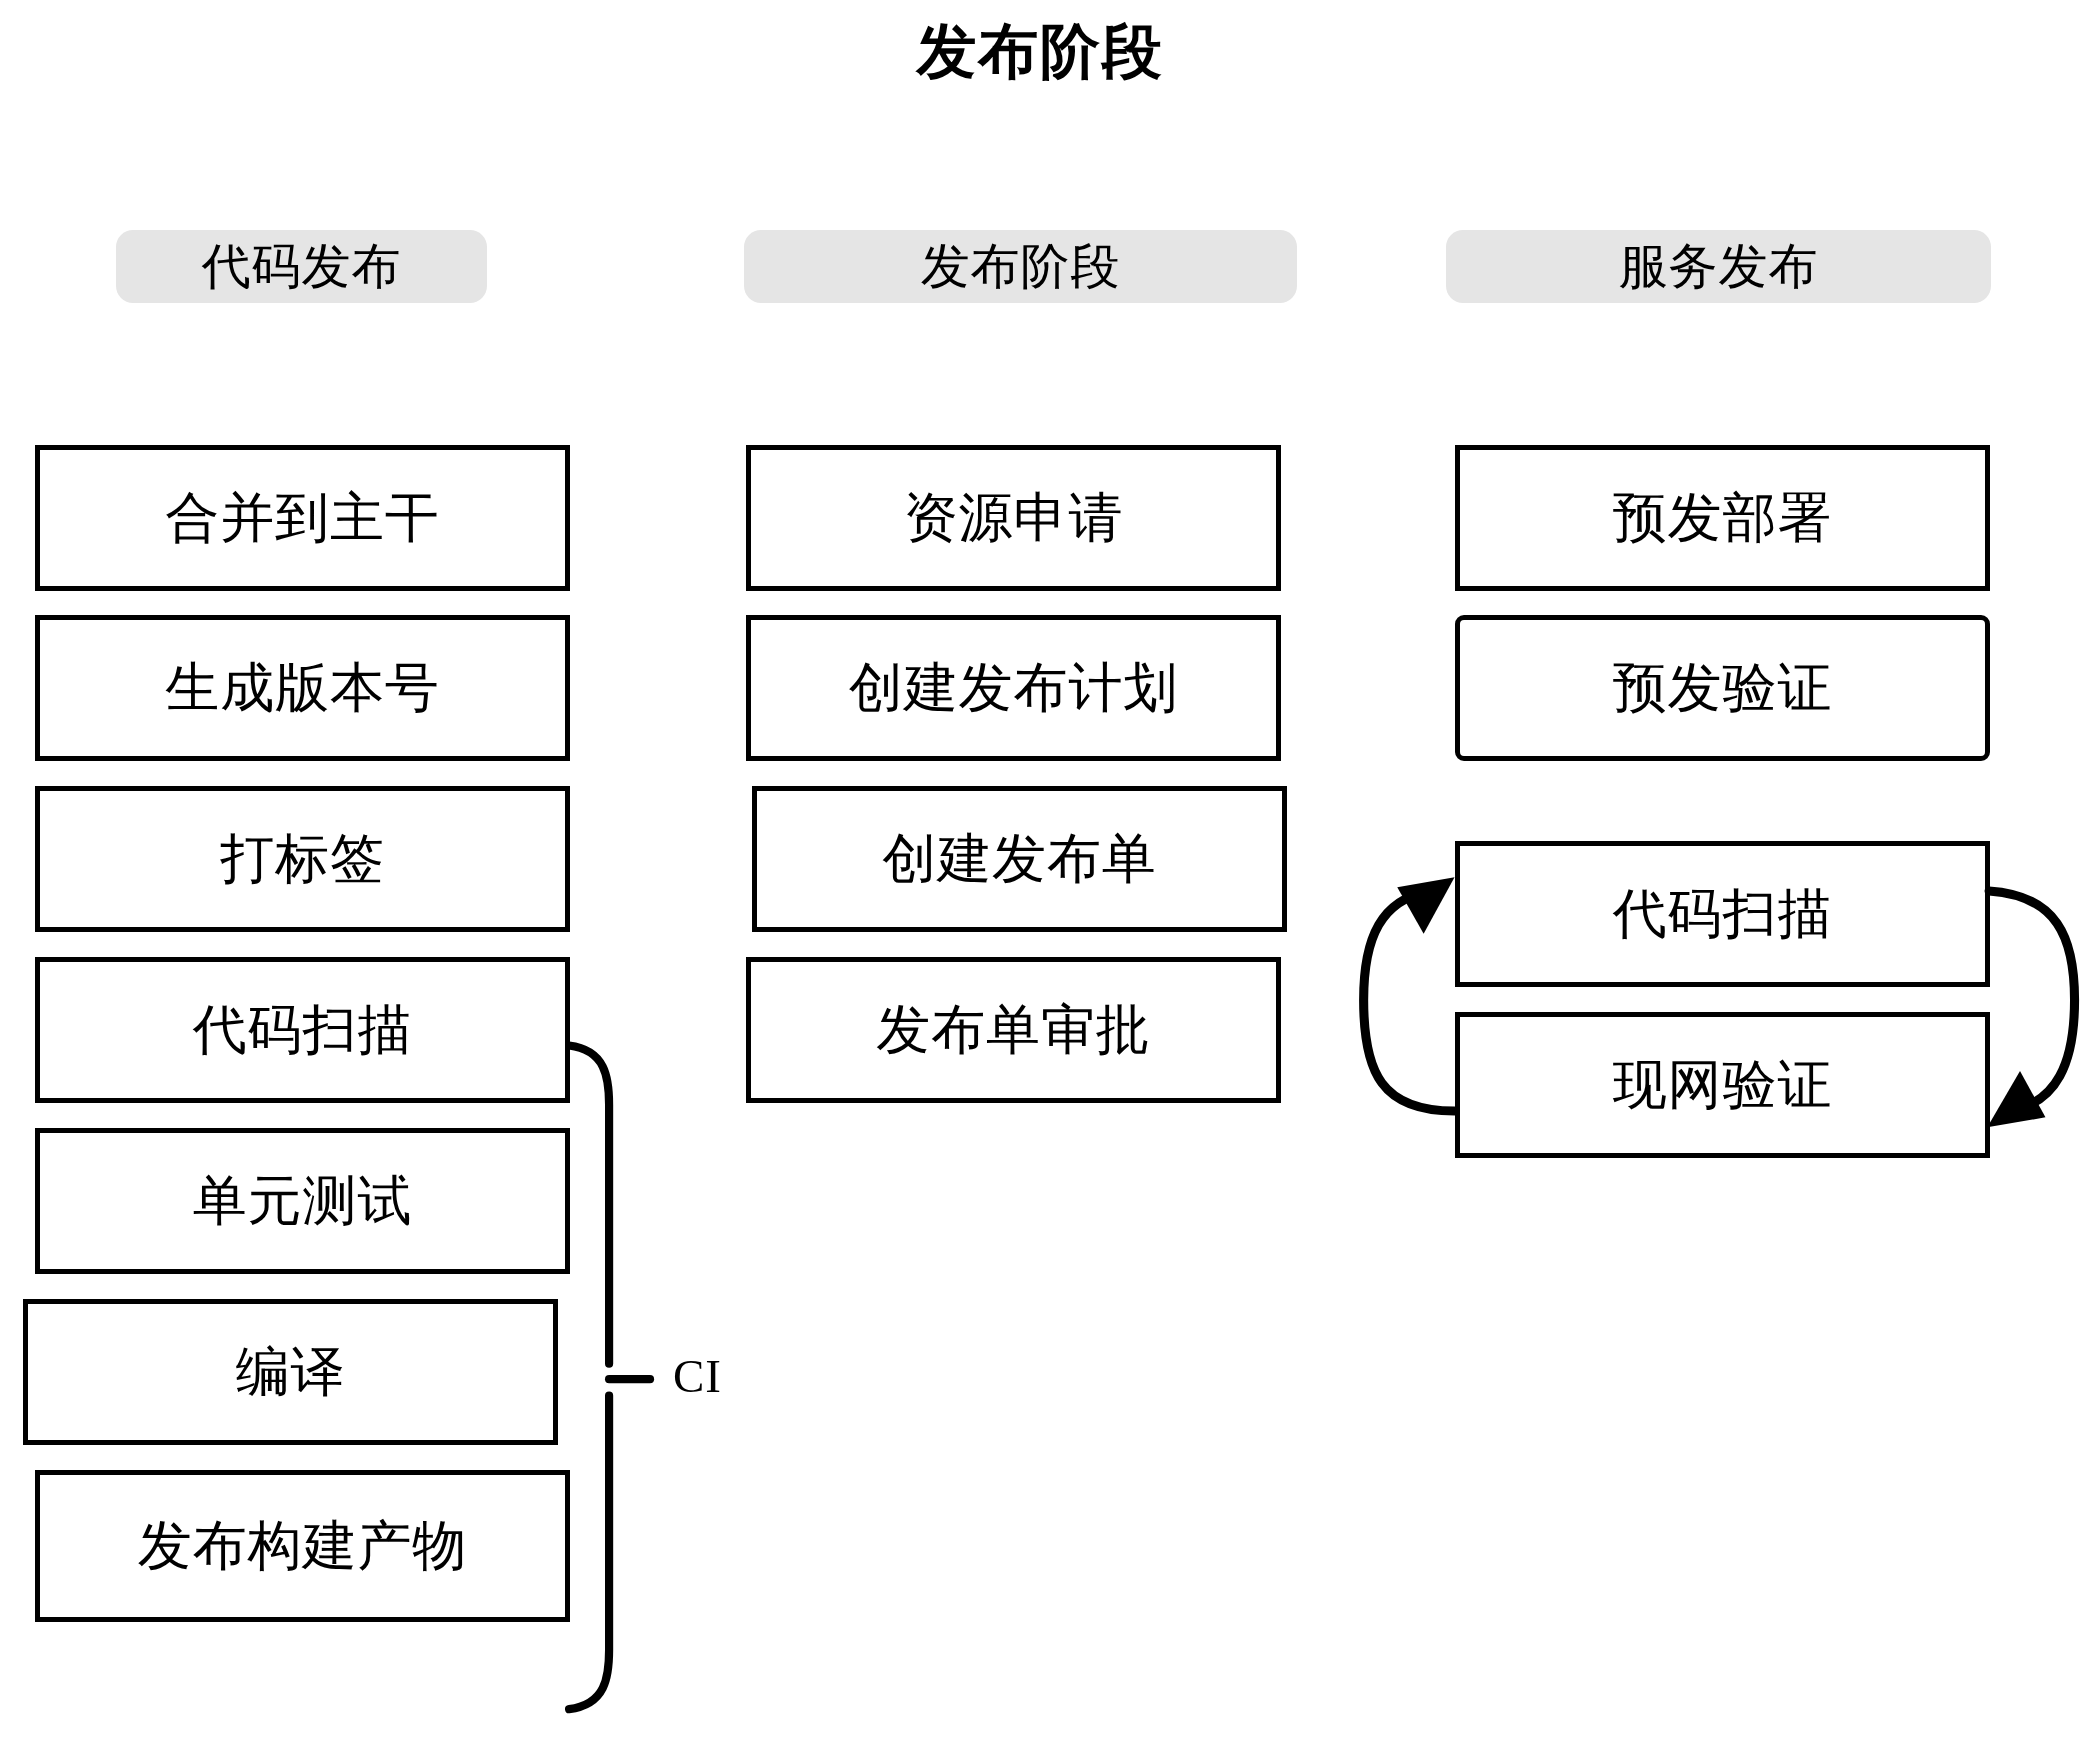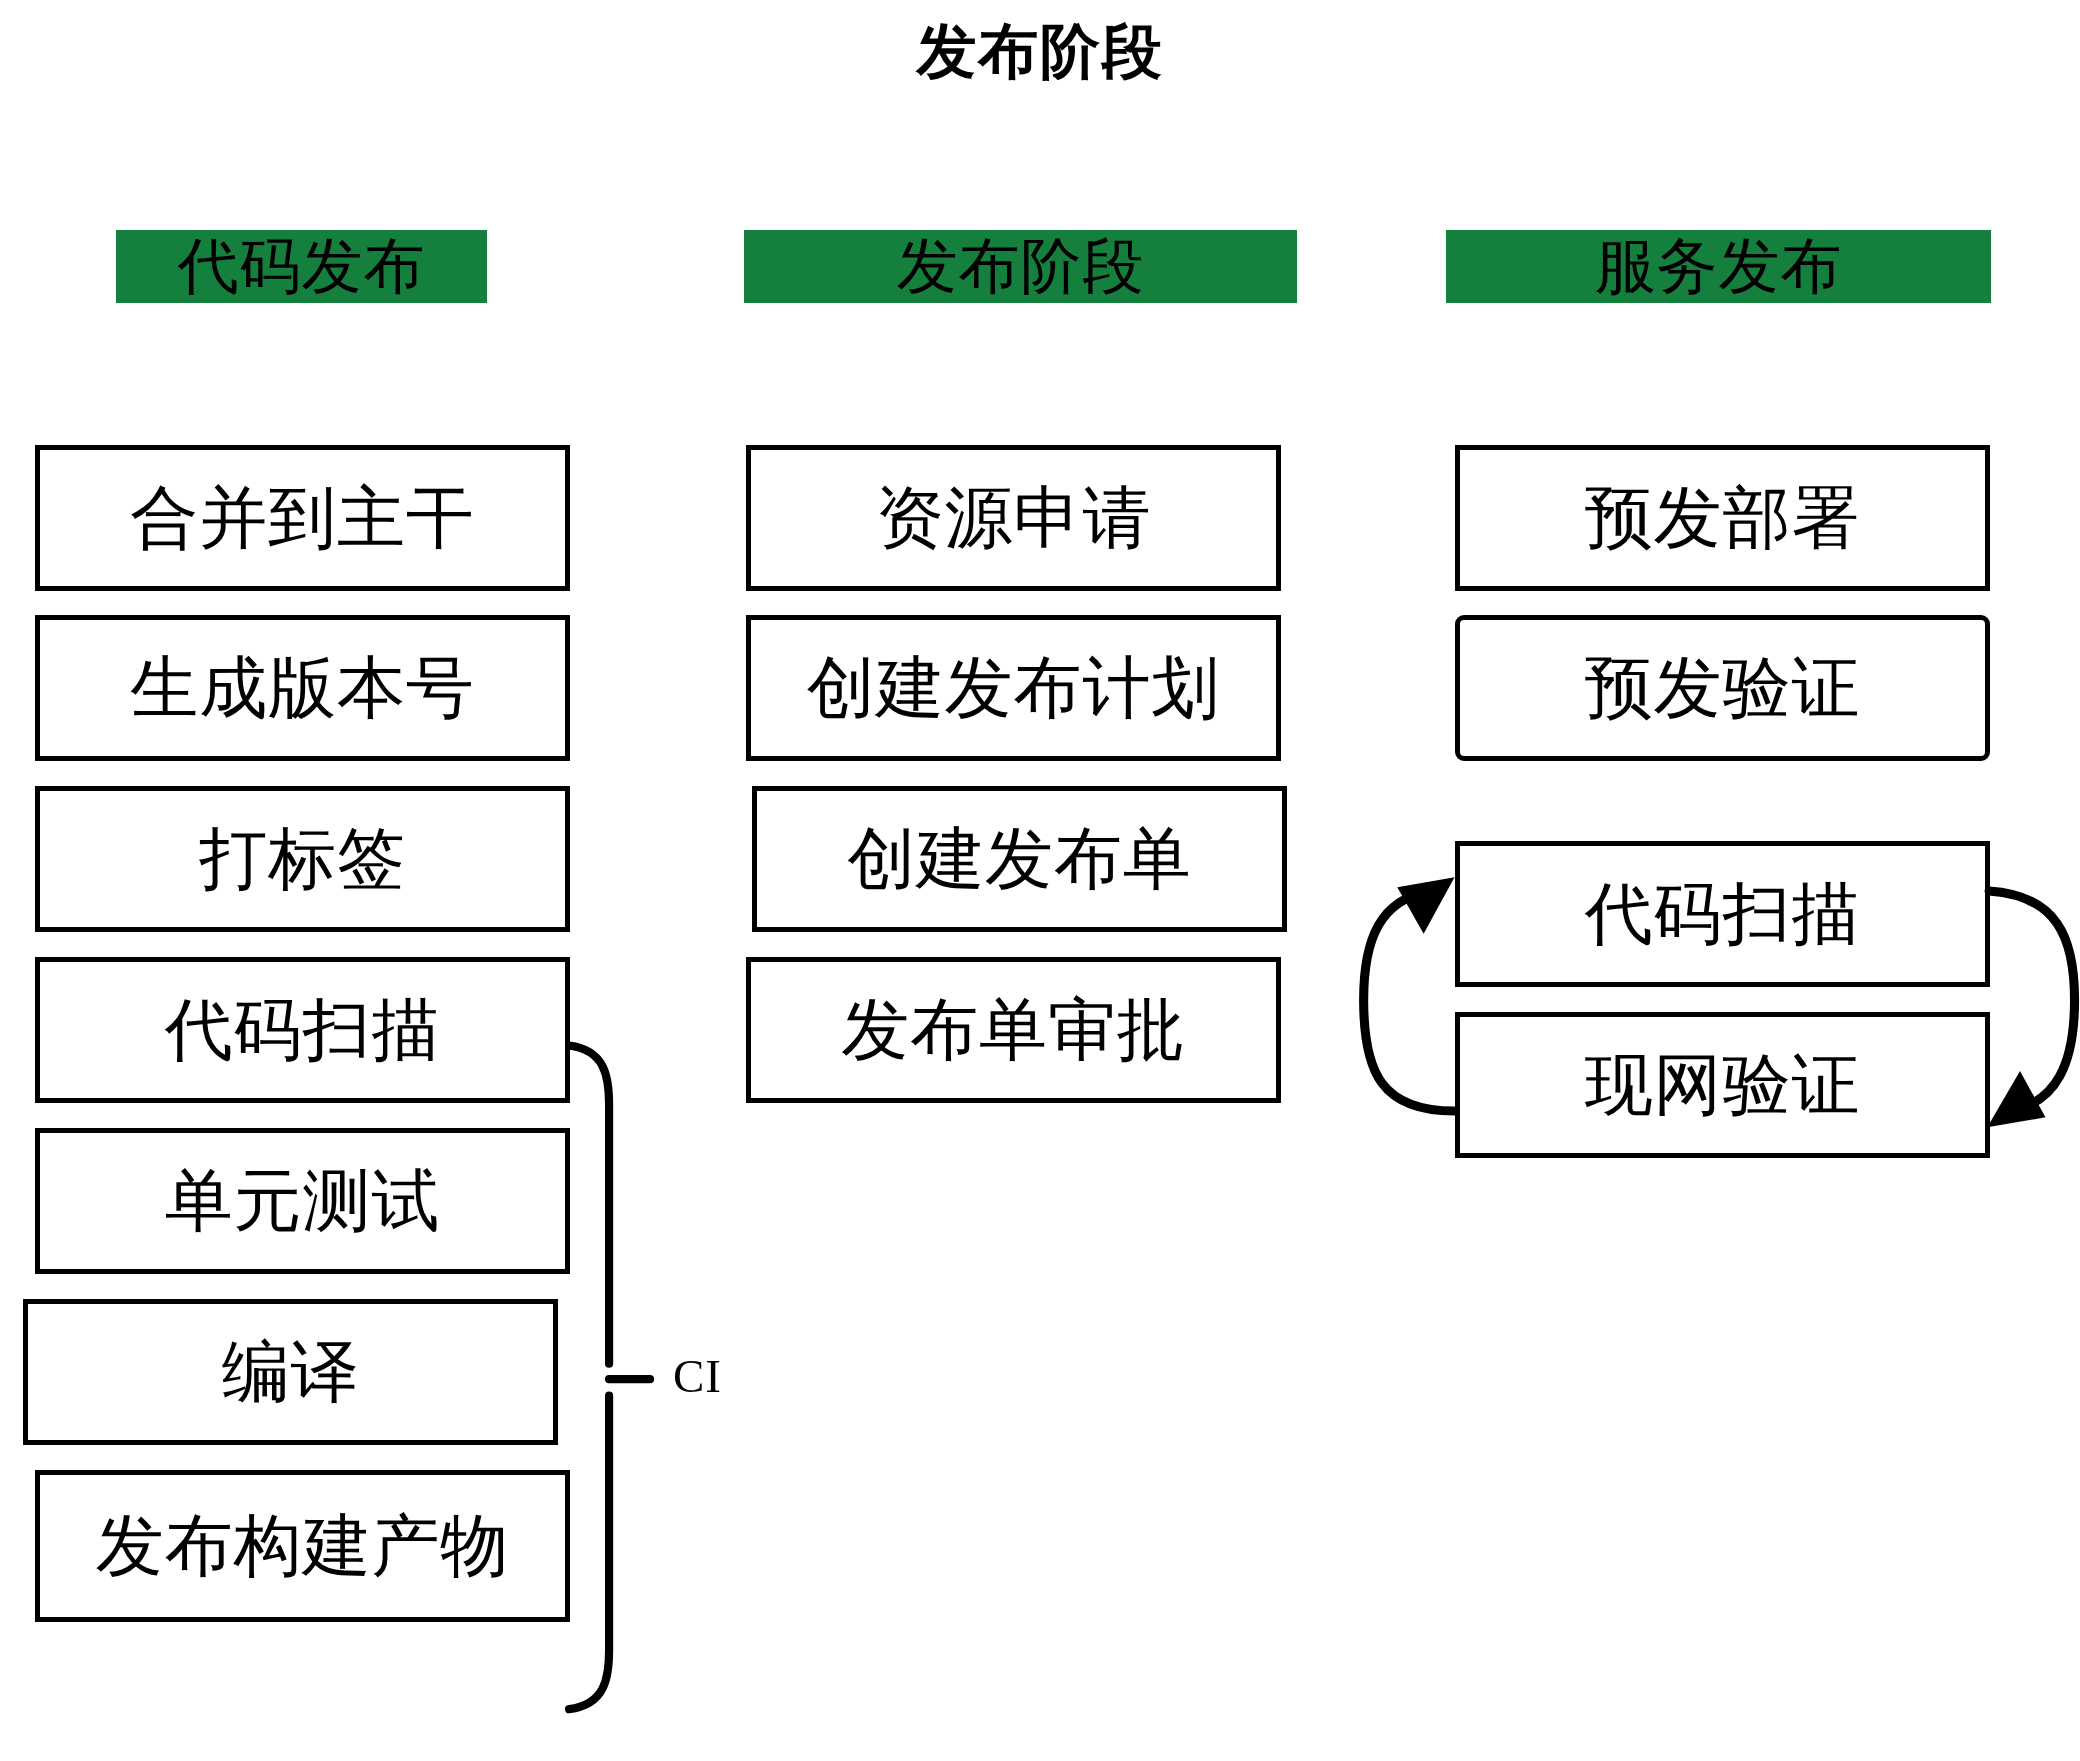"代码发布" .col-header { background: #15803d -> #e5e5e5; border-radius: none -> 17px; font-size: 61px -> 49px }
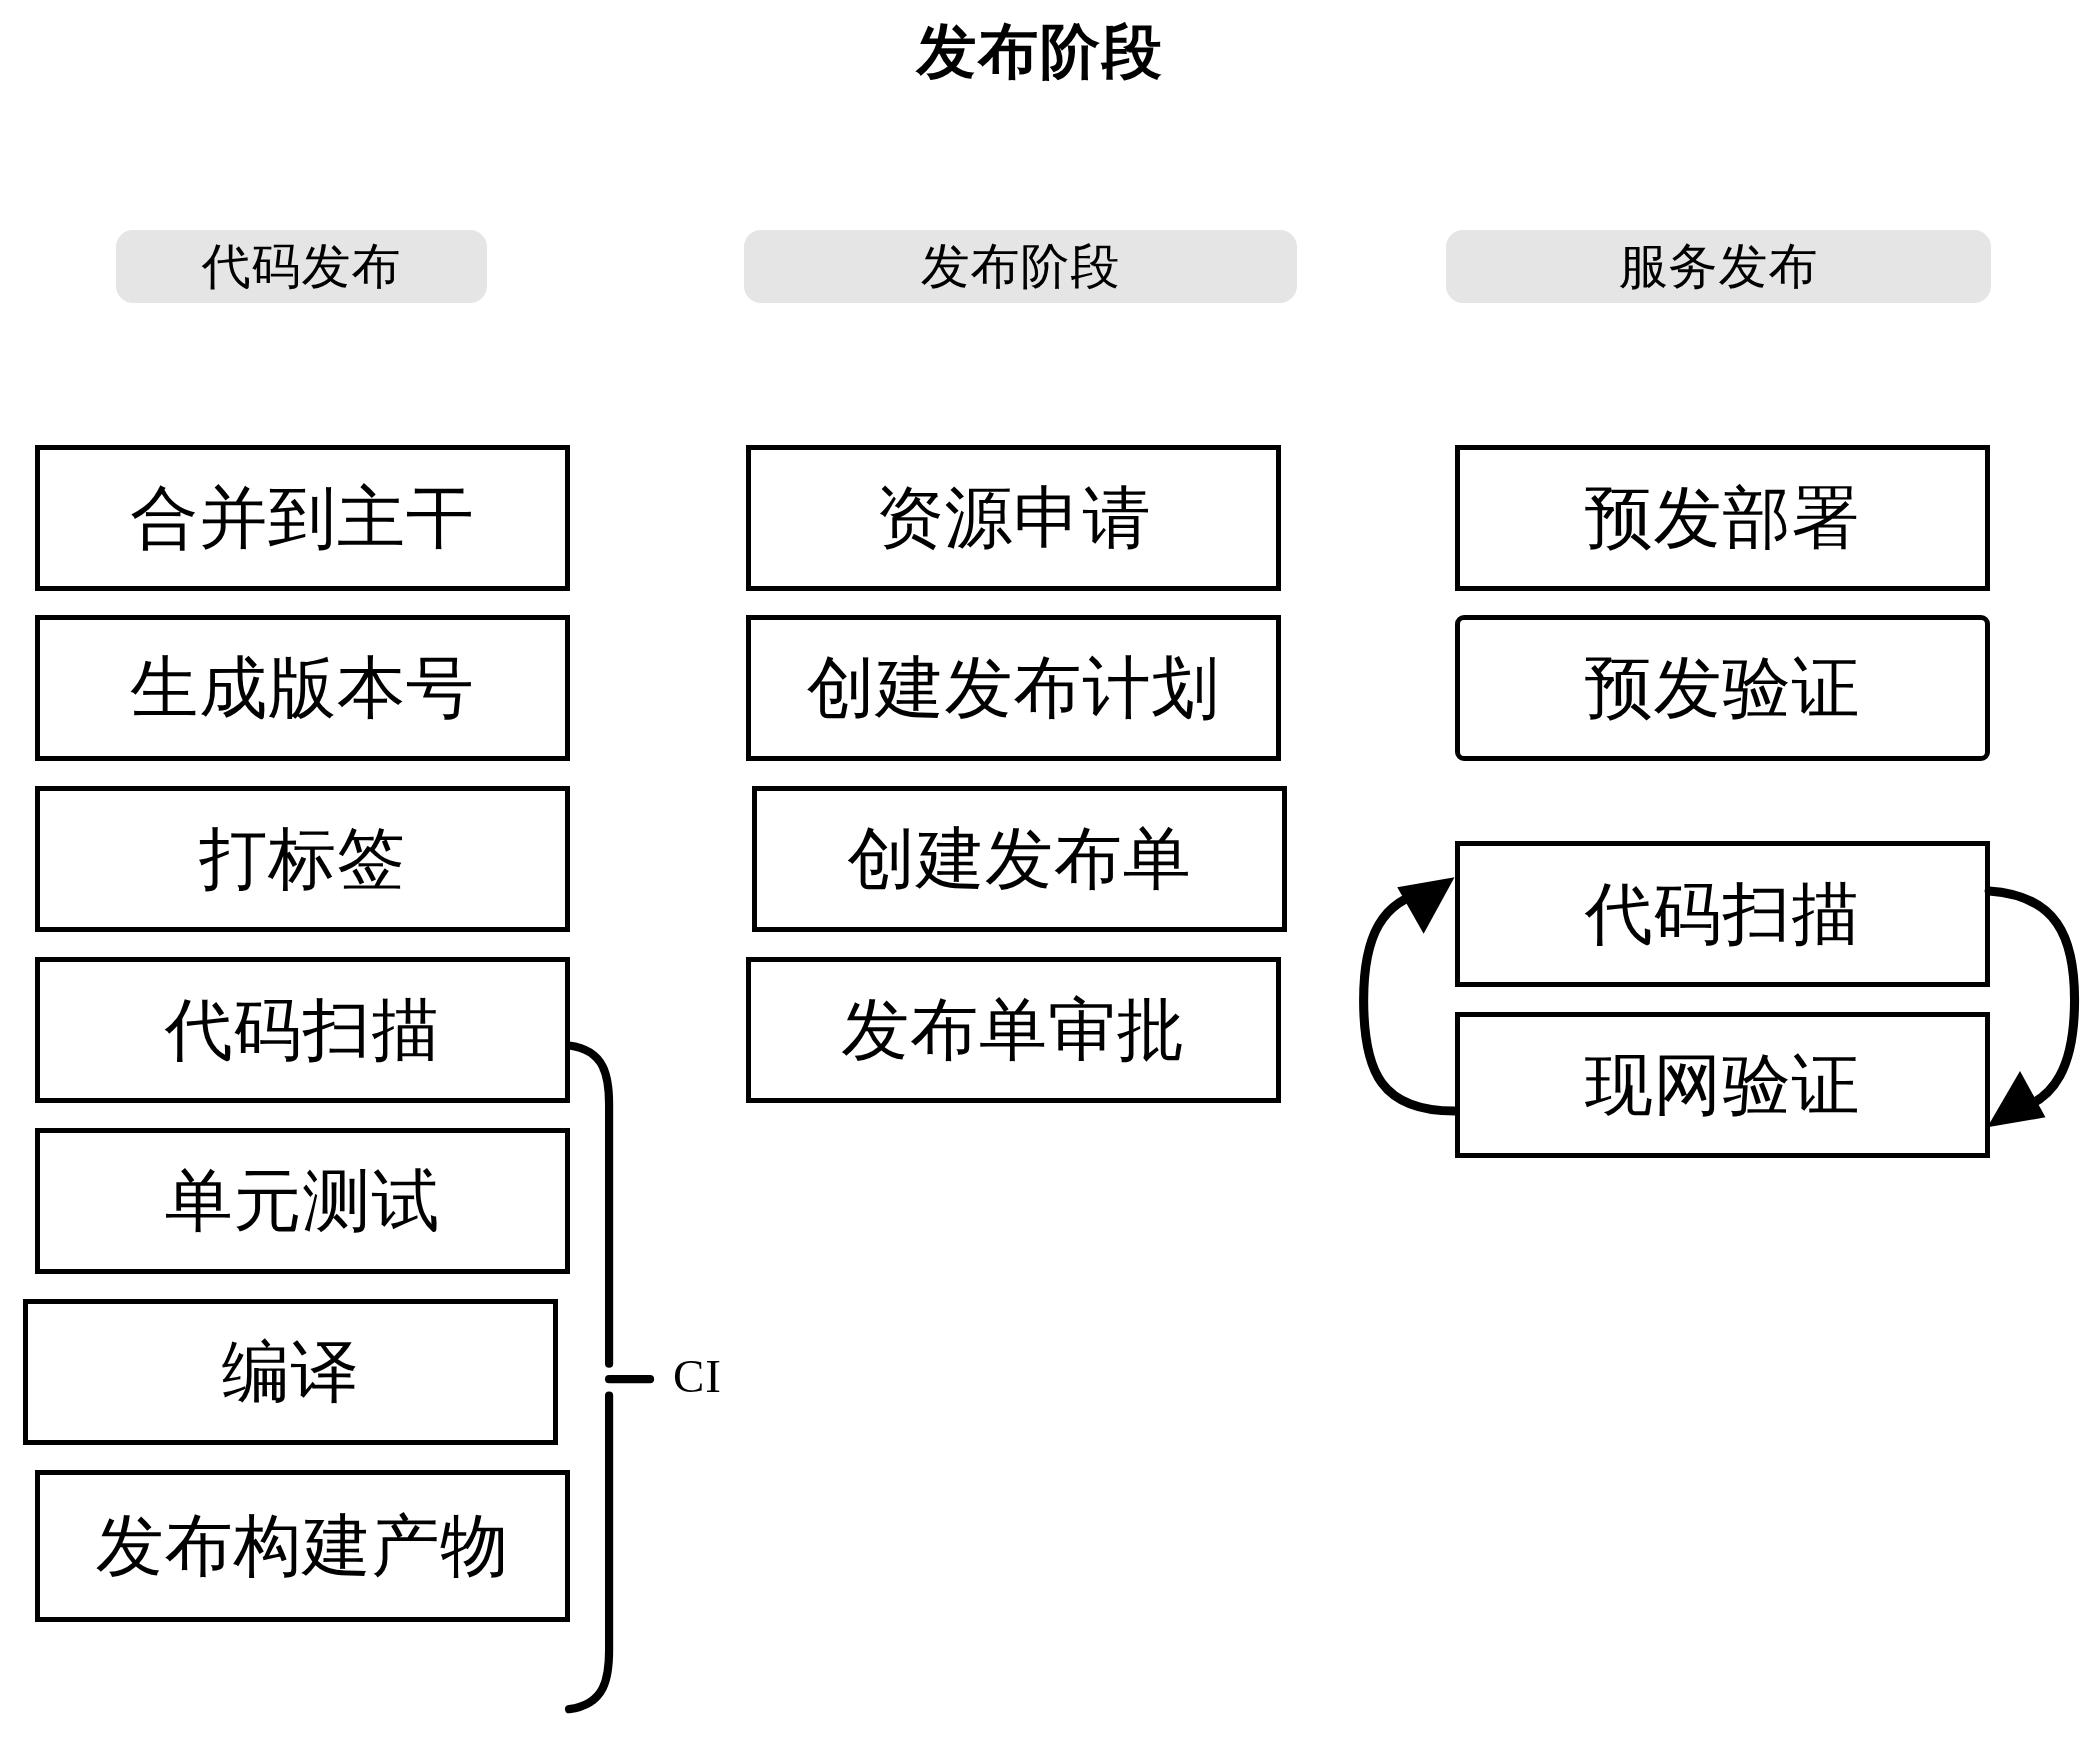"合并到主干" .node-box { font-size: 68px -> 54px }
